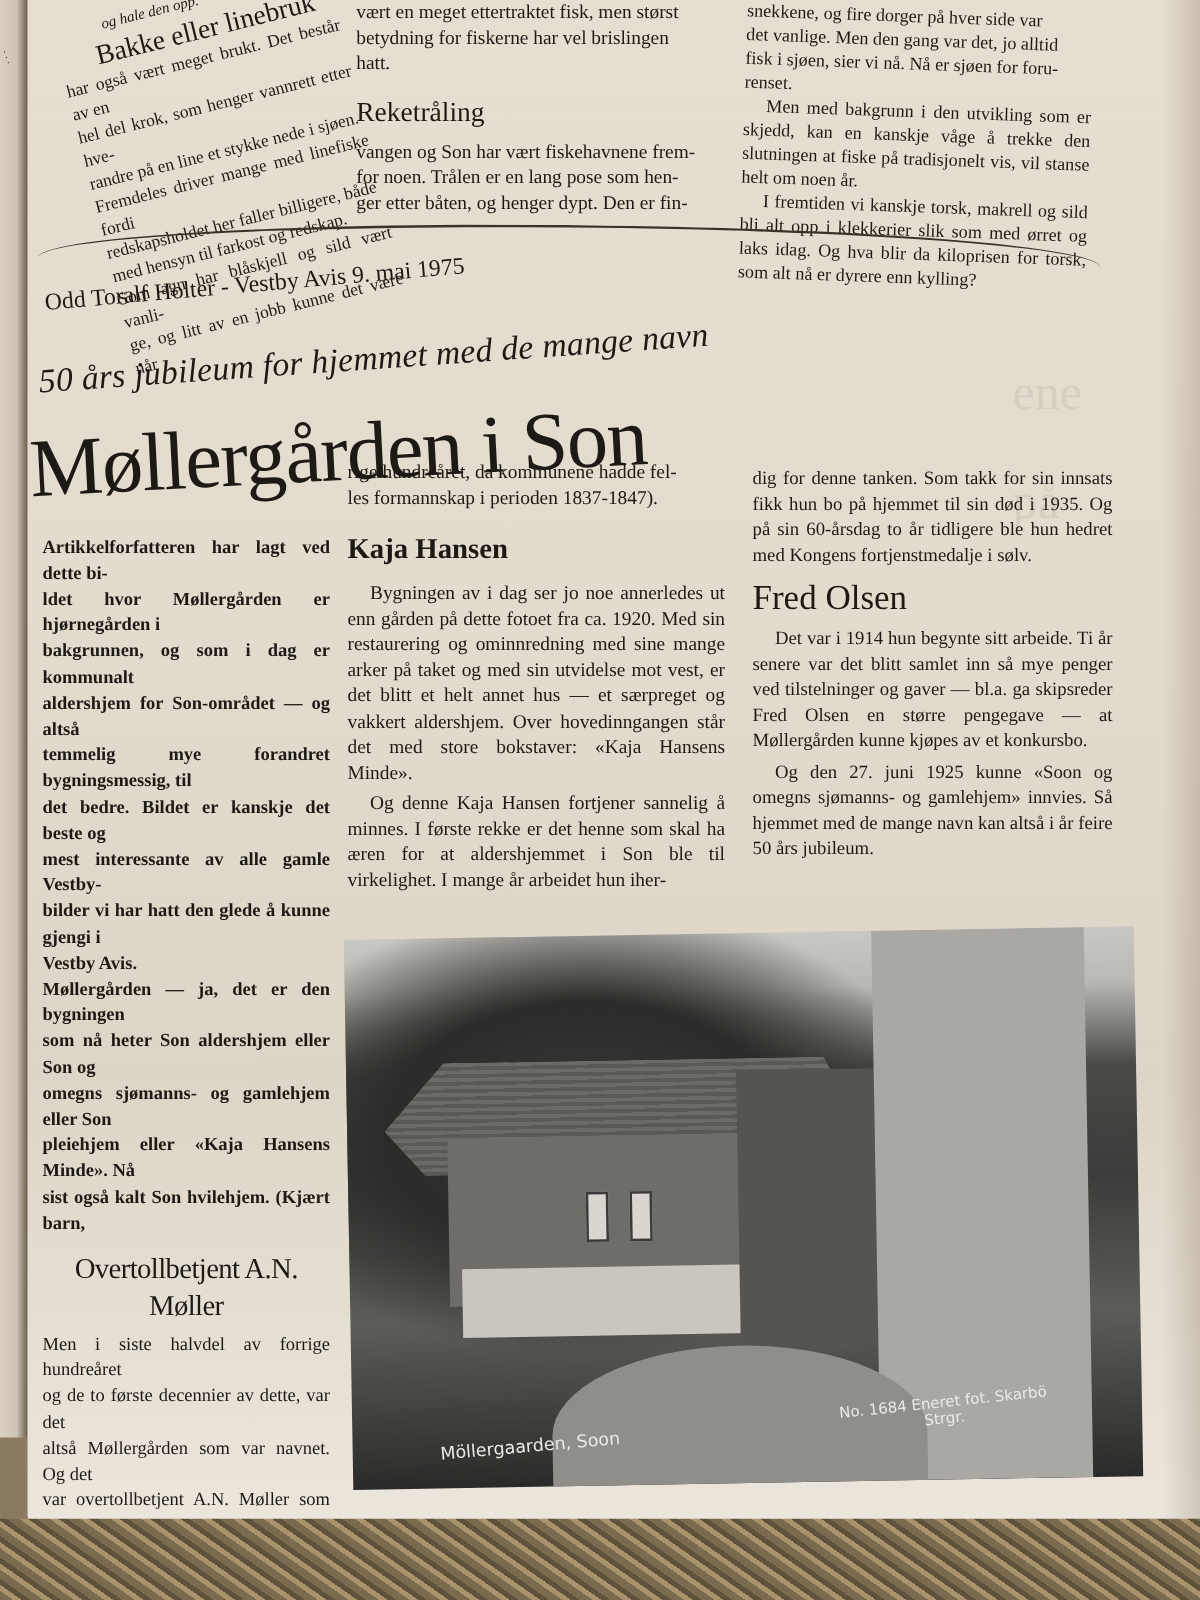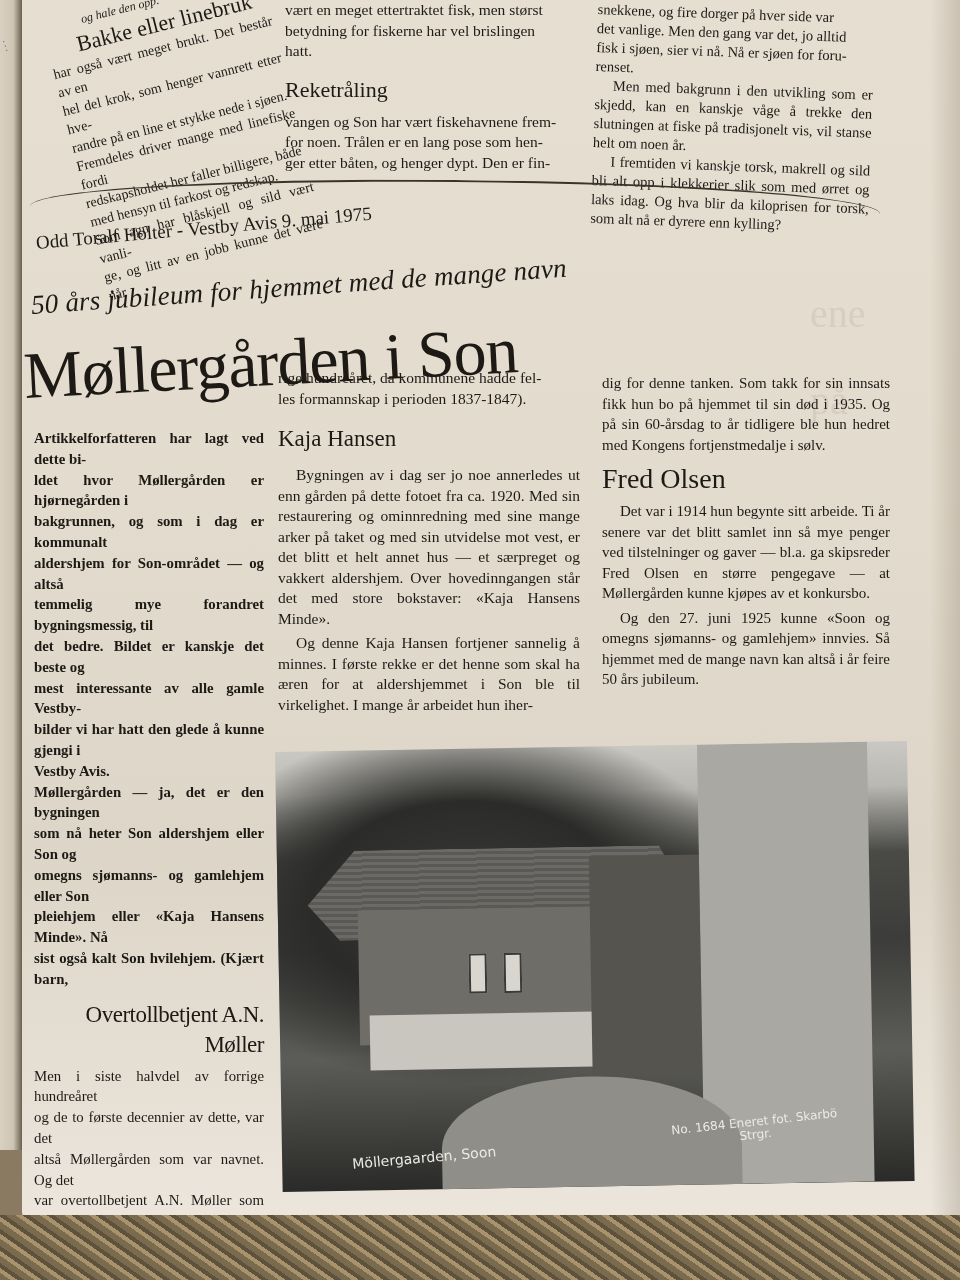"Kaja Hansen" .c2 .sub { font-weight: none -> bold }
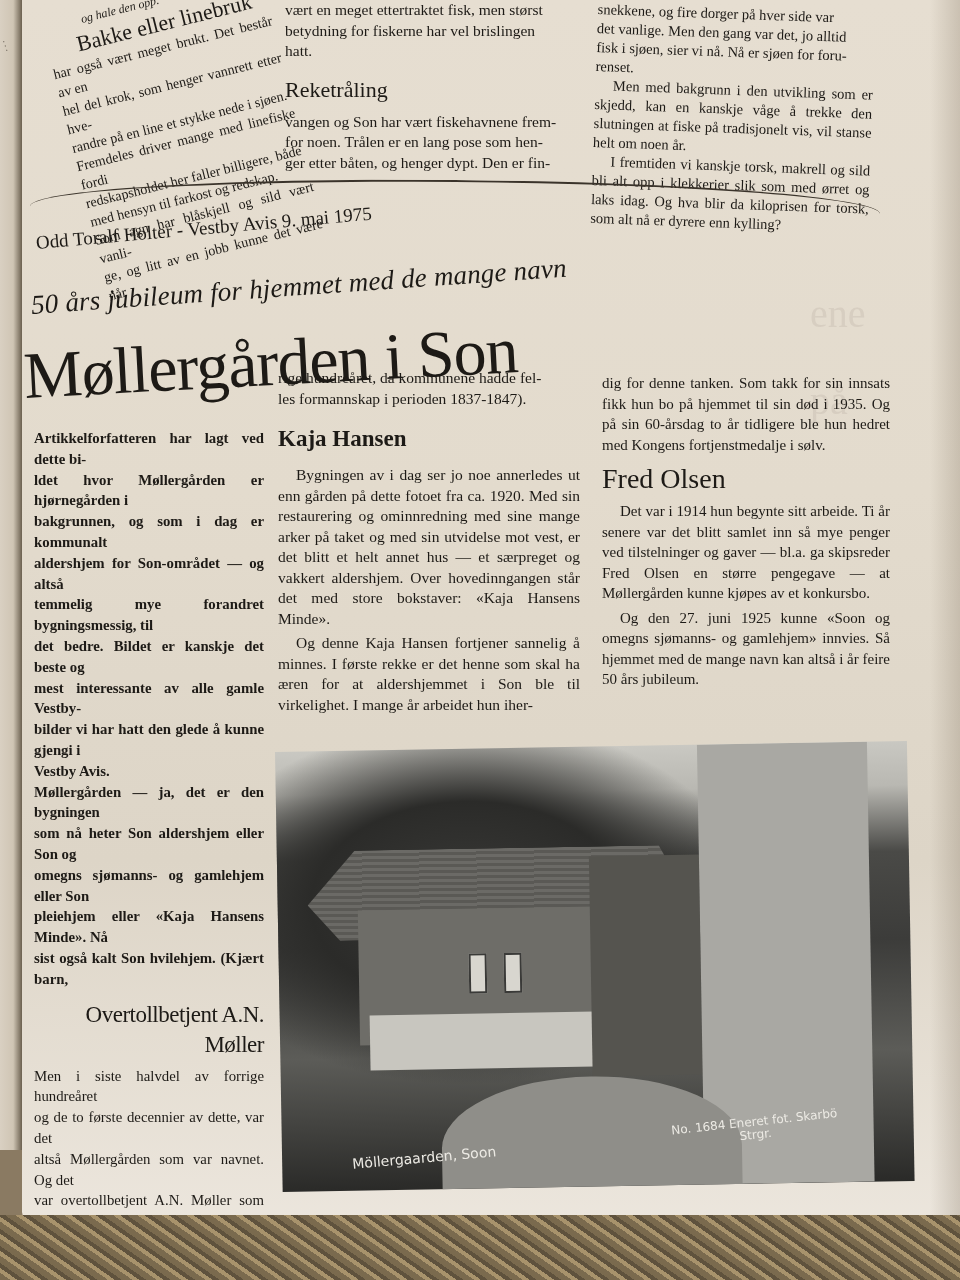"Overtollbetjent A.N. Møller" .c1 .sub { text-align: right -> center }
